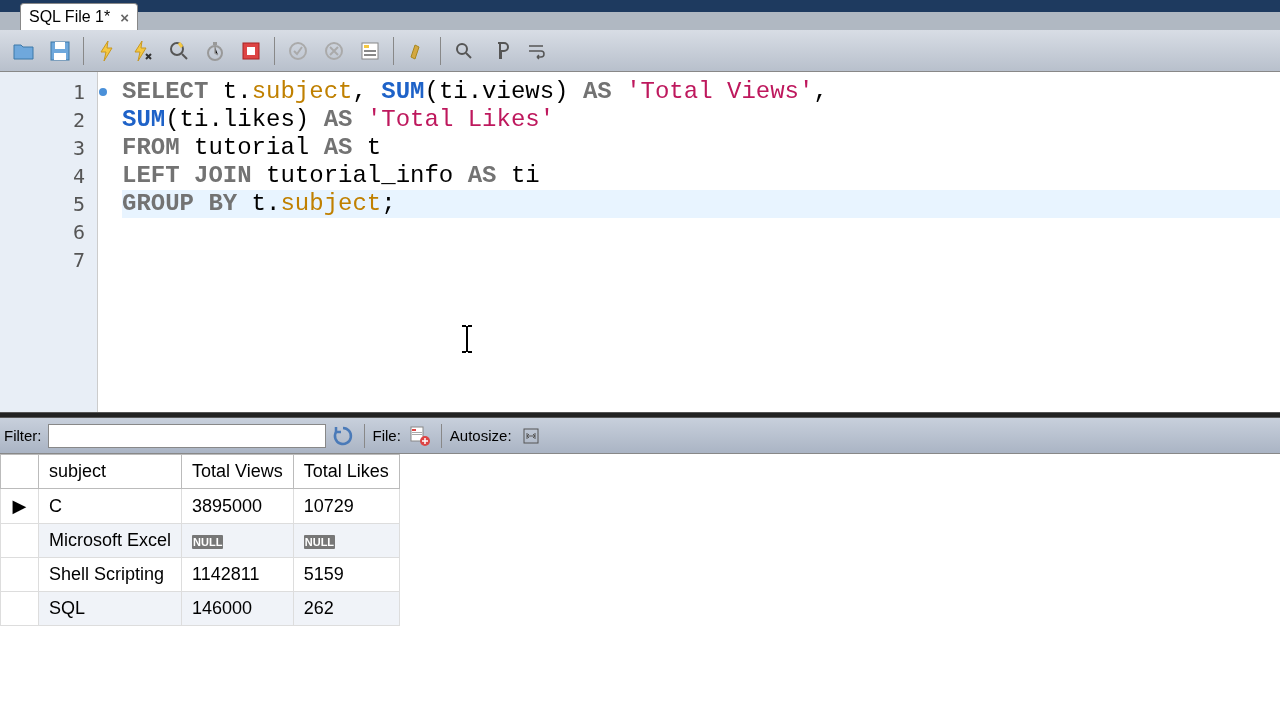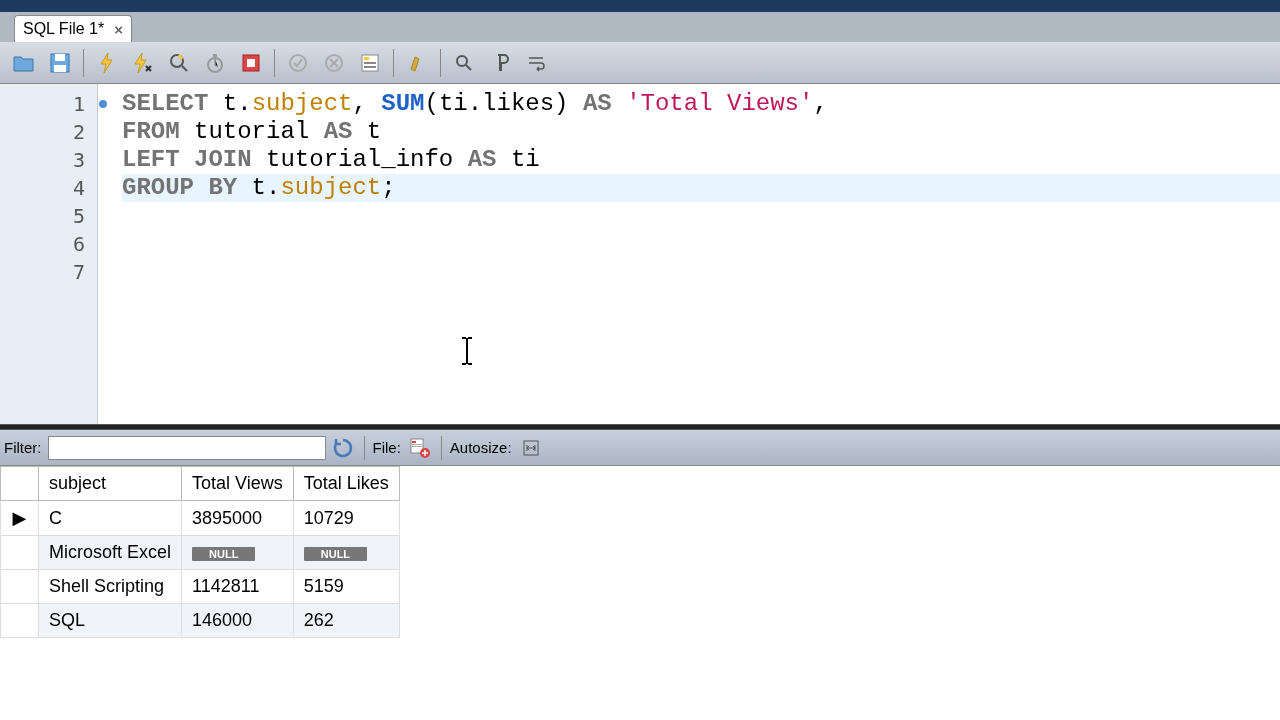"SQL File 1*" .tab-bar { height: 30px -> 18px; padding-left: 14px -> 20px }
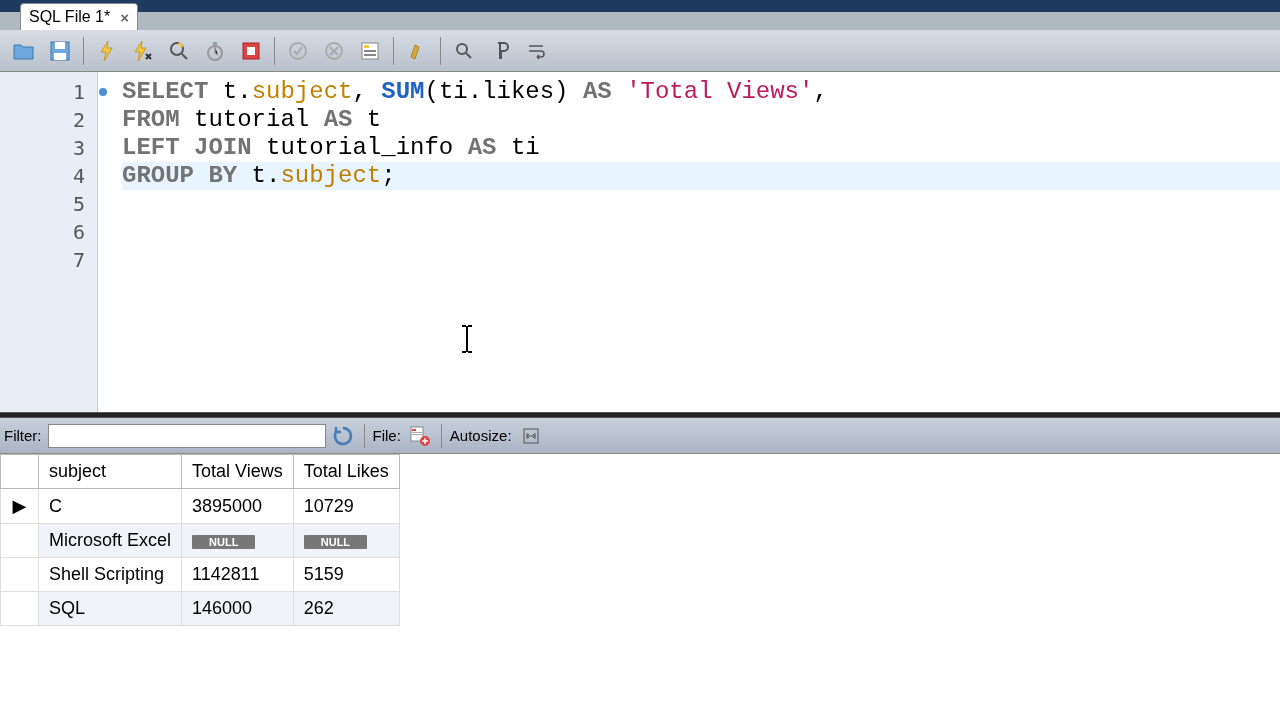"(ti.likes)" span { text: ti.likes -> ti.views }
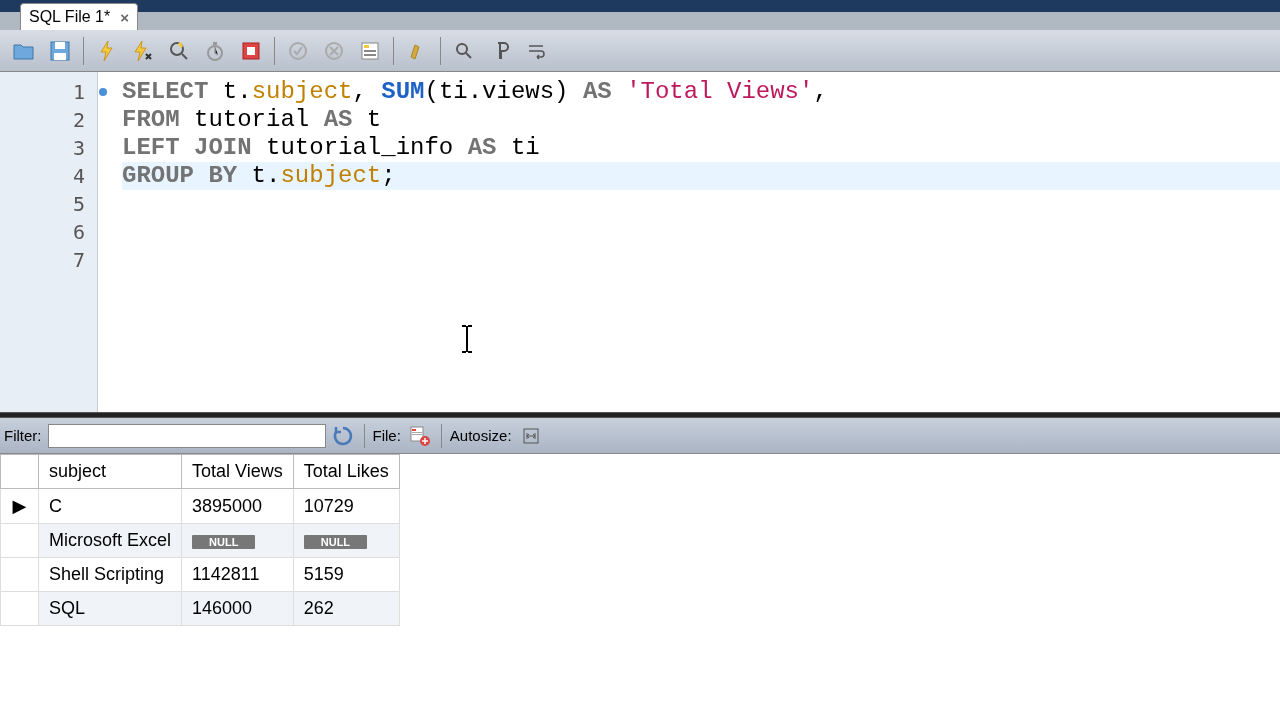"SUM(ti.likes) AS 'Total Likes'" div.code-line { html: none -> <div><span>SUM</span><span>(ti.likes) </span><span>AS</span><span> </span><span>'Total Likes'</span></div> }
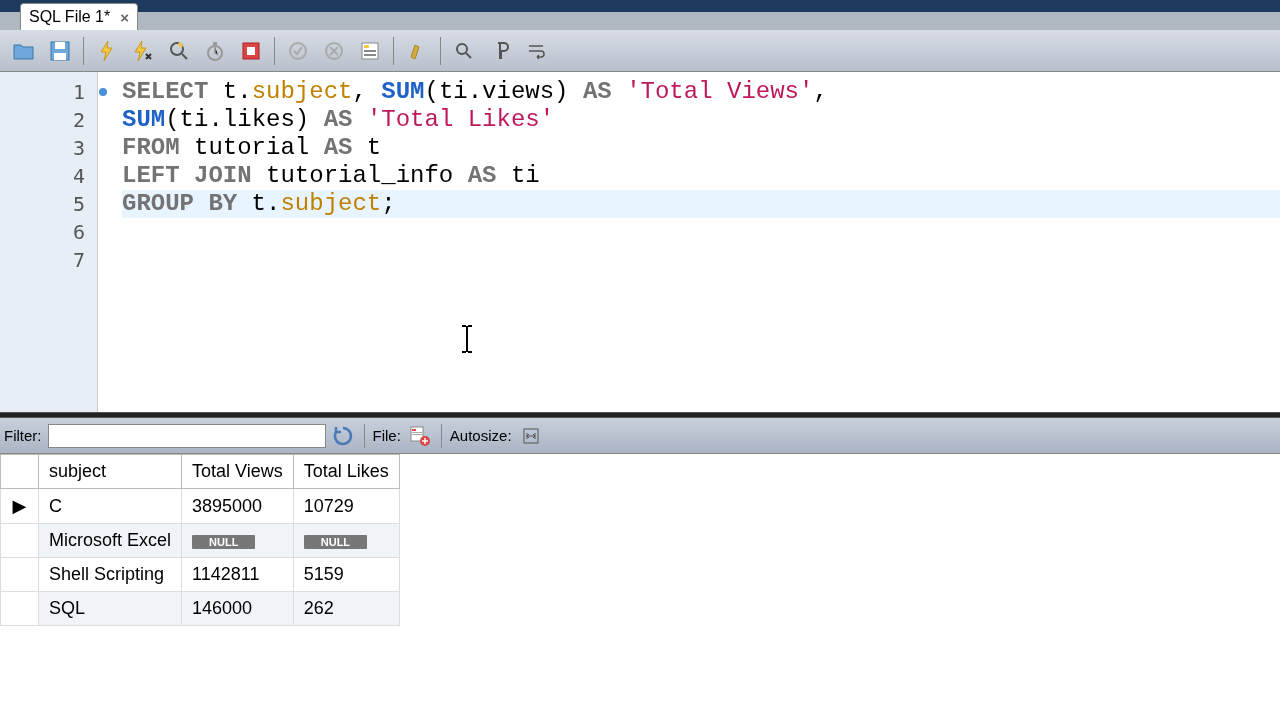"NULL" .null-badge { padding: 1px 17px -> 1px 1px }
